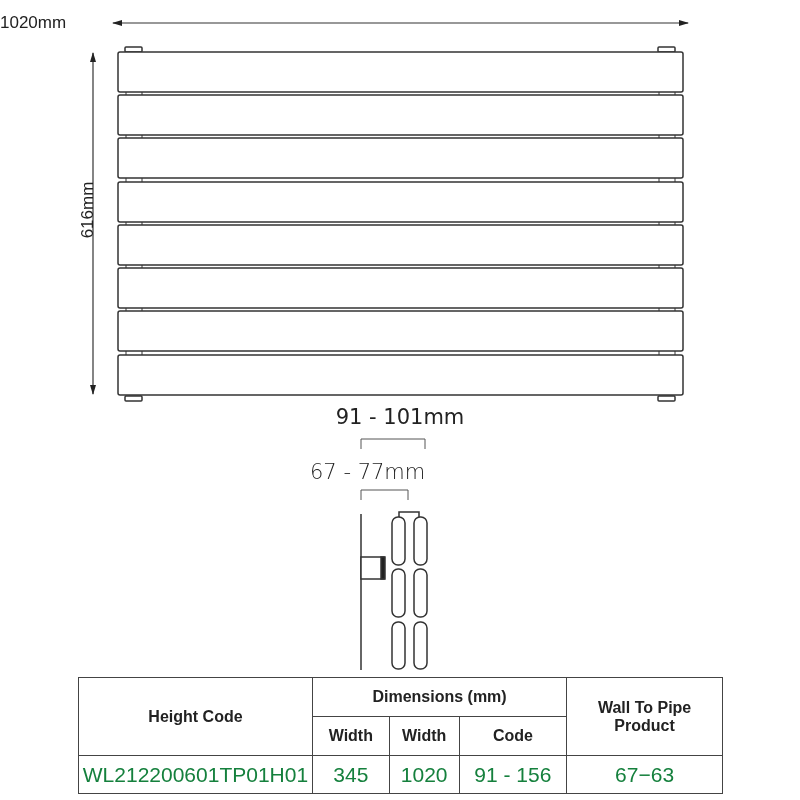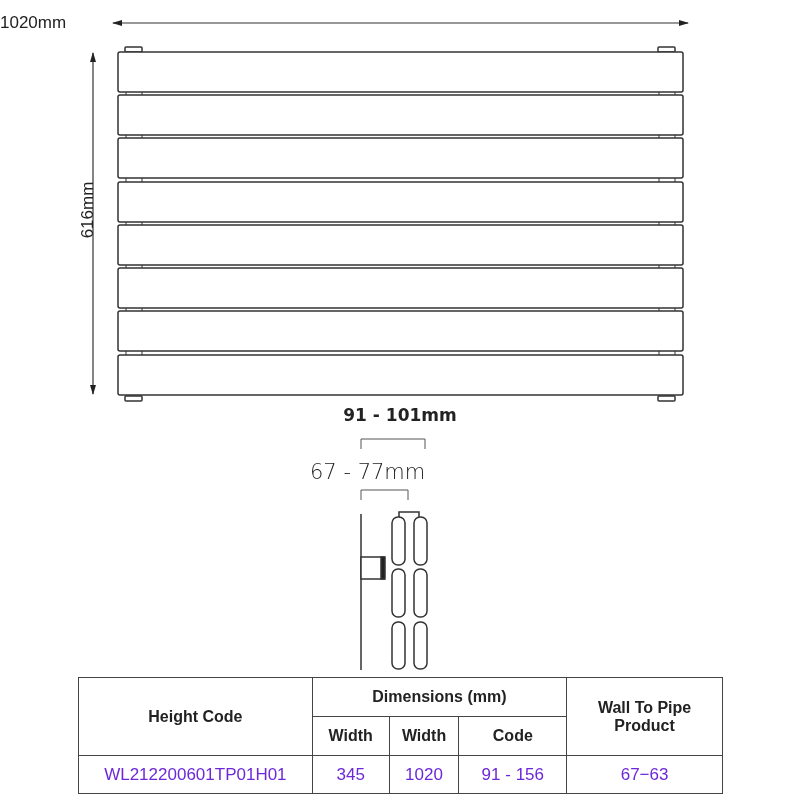"91 - 101mm" .depth-label { font-size: 17px -> 21px; font-weight: 700 -> 400 }
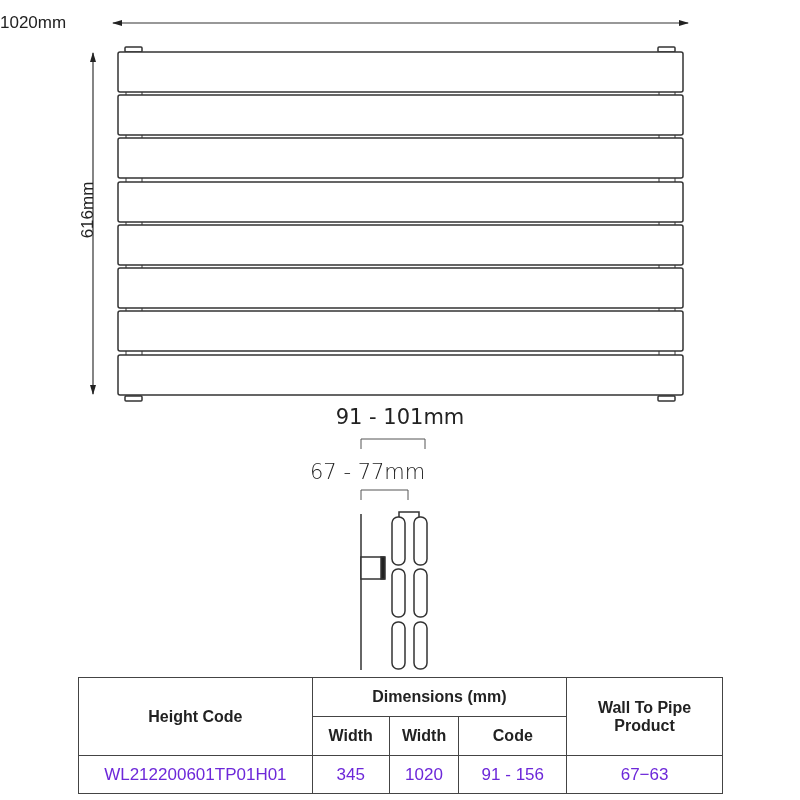"WL212200601TP01H01" table.spec .val { color: #6d28d9 -> #15803d; font-size: 17px -> 21px }
